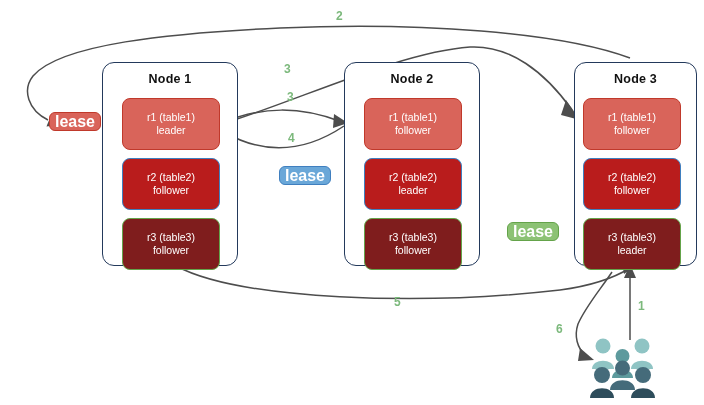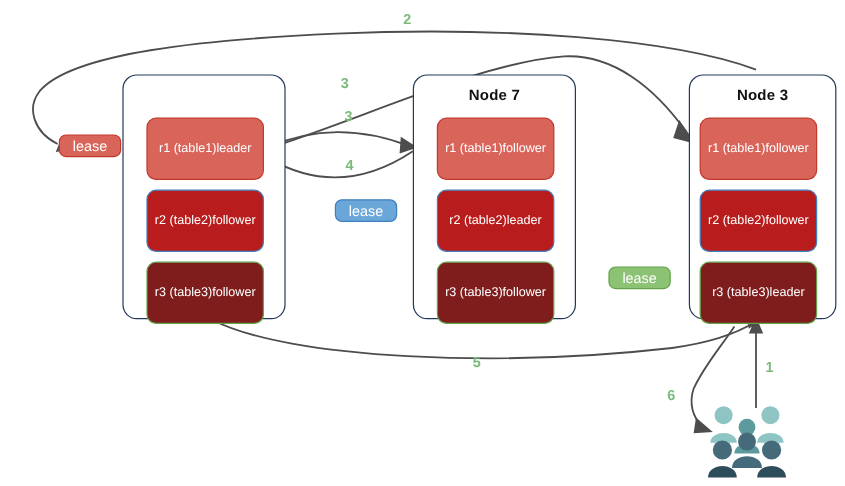"Node 1" div.node-title { html: none -> <div>Node 1</div> }
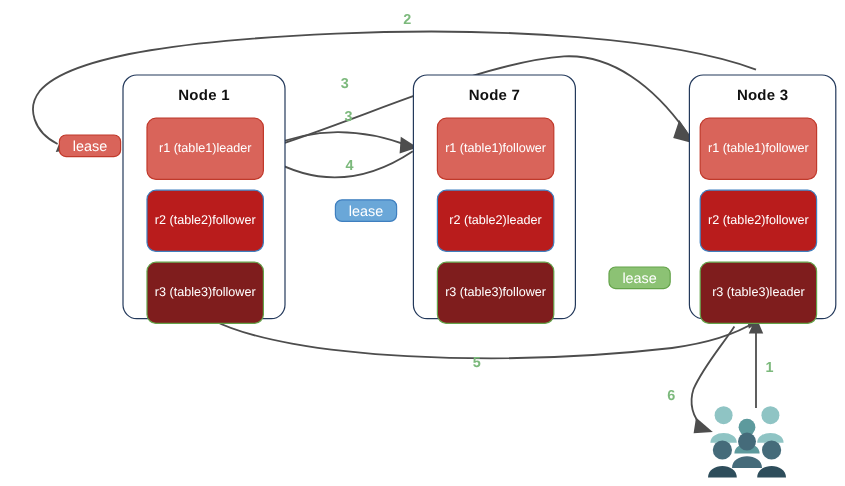"Node 7" div.node-title { text: 7 -> 2 }
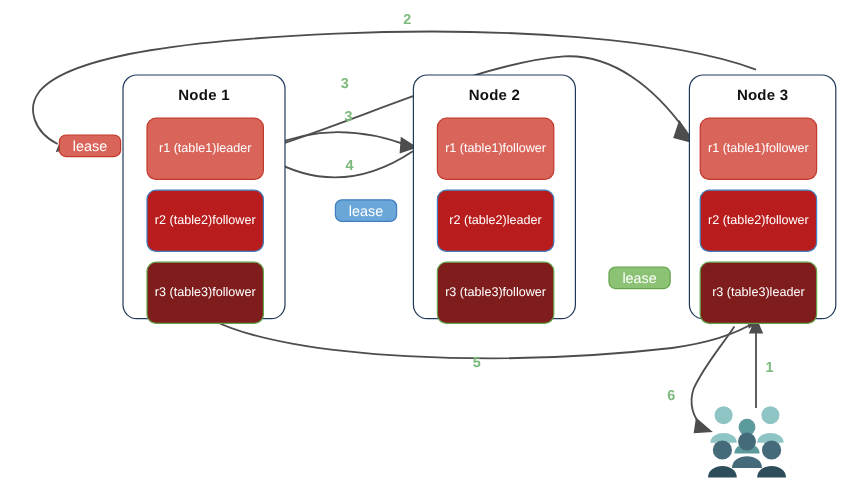"lease" .lease { font-size: 12px -> 16px; font-weight: none -> bold }
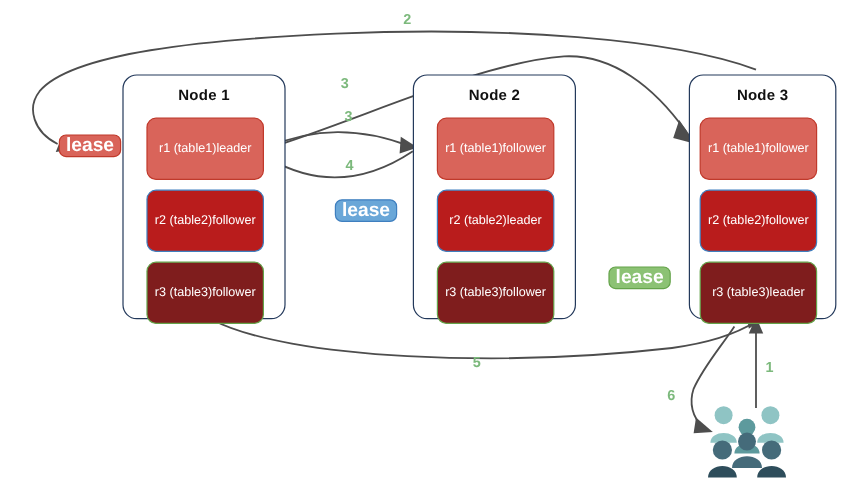"r1 (table1)" .replica { flex-direction: row -> column }
